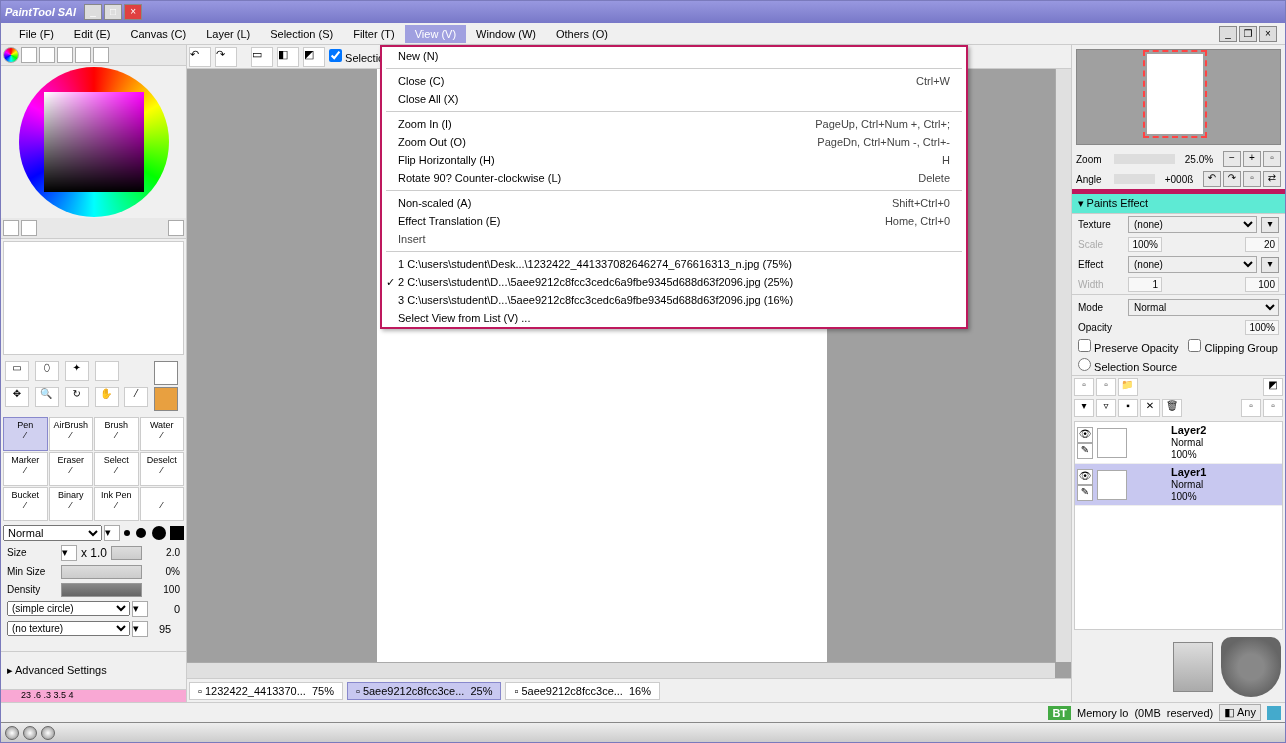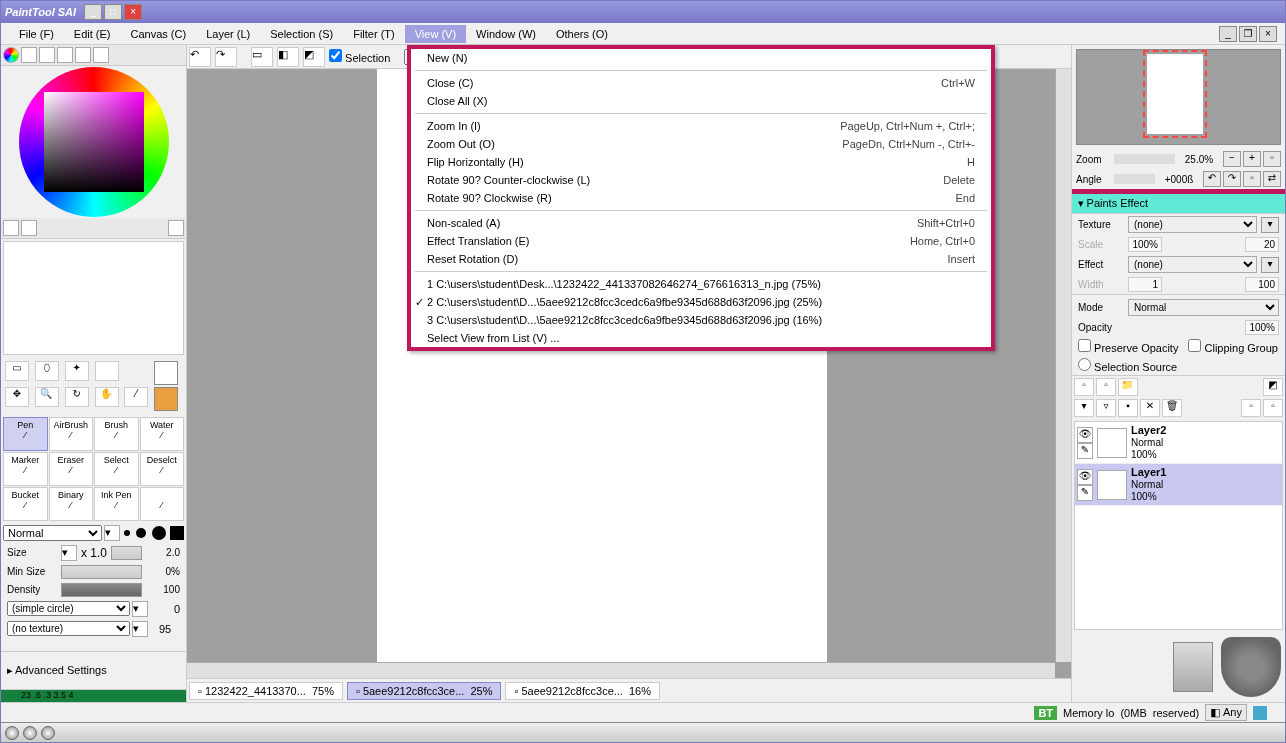"New (N)" .dropdown { border: 4px solid #be185d -> 2px solid #be185d; left: 406px -> 379px }
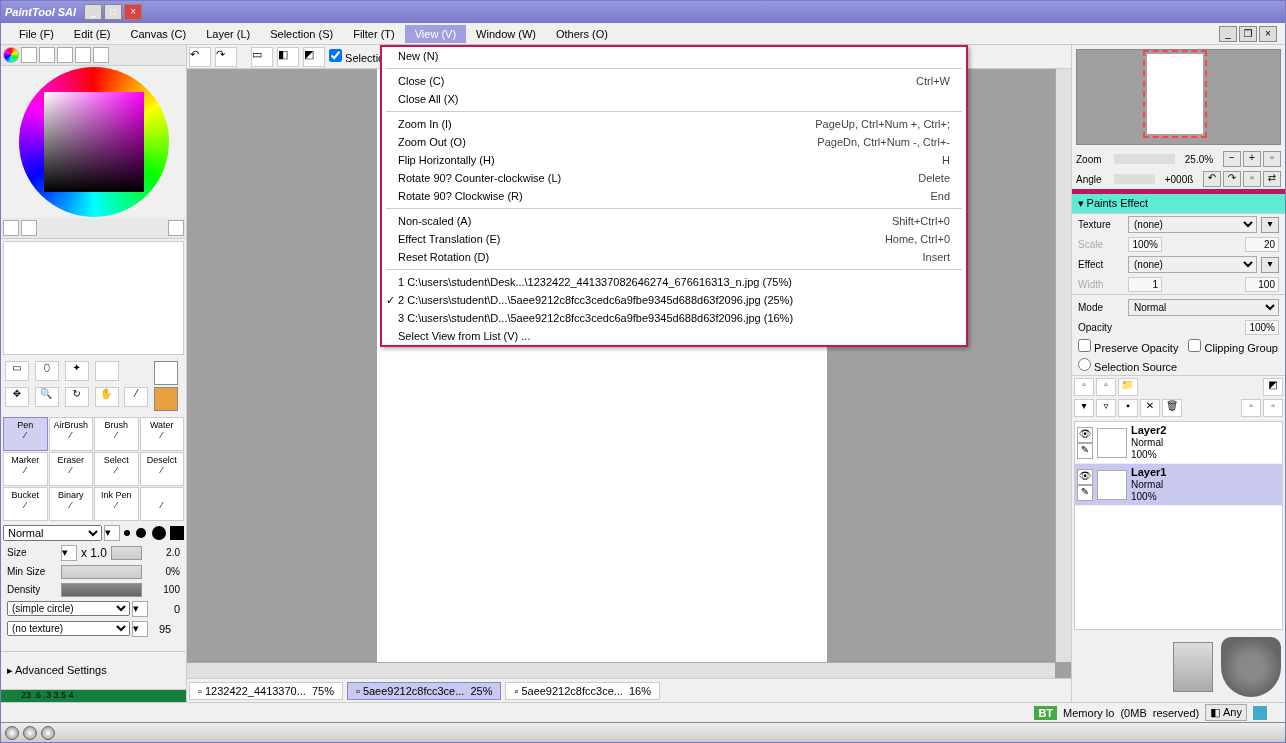"Rotate 90? Clockwise (R)" div.dd-row { html: <div> <span>Rotate 90? Clockwise (R)</span> <span>End</span> </div> -> none }
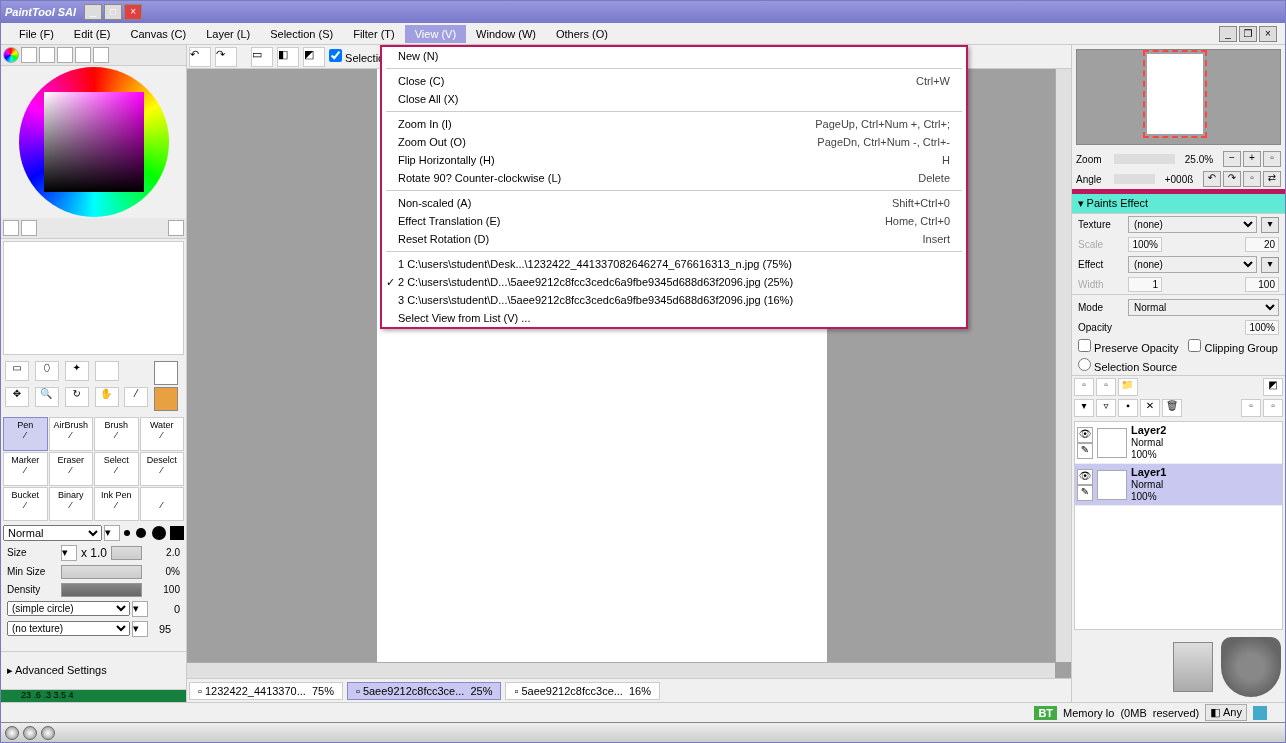"Reset Rotation (D)" span.dd-lbl { html: <span>Reset Rotation (D)</span> -> none }
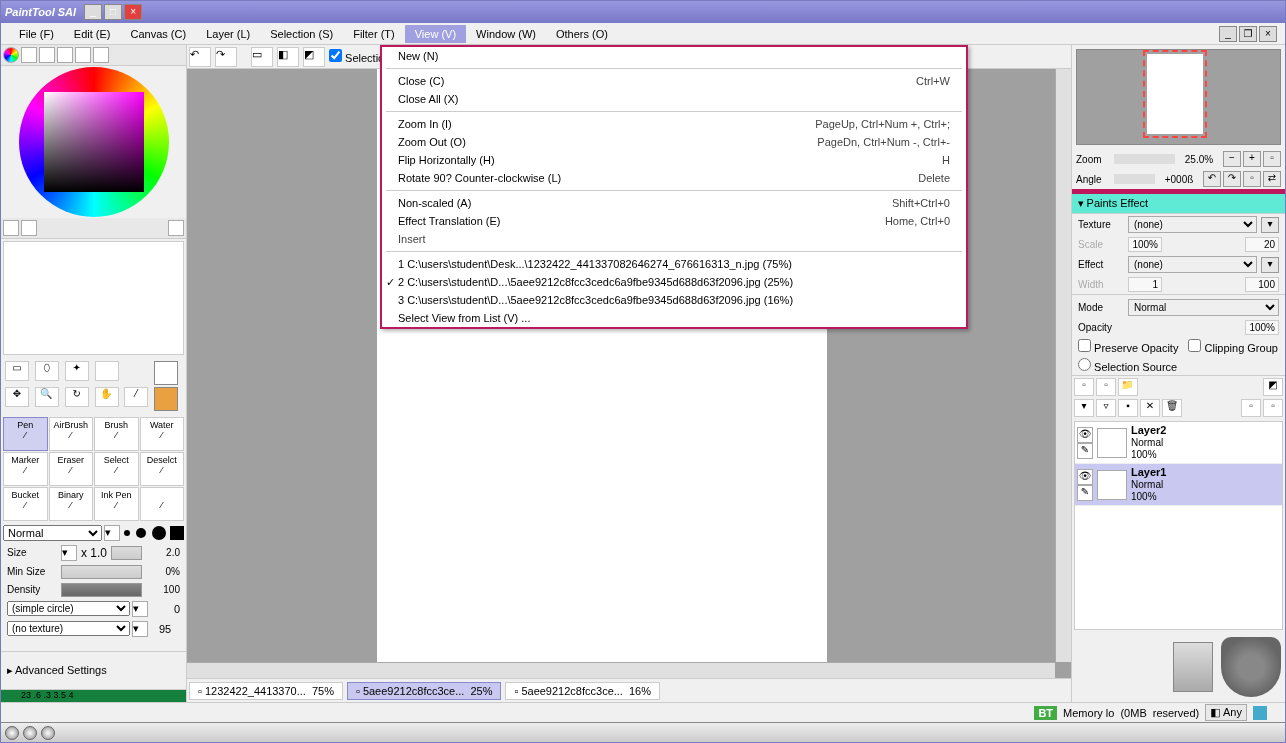"Layer2" .layer .info { margin-left: none -> 40px }
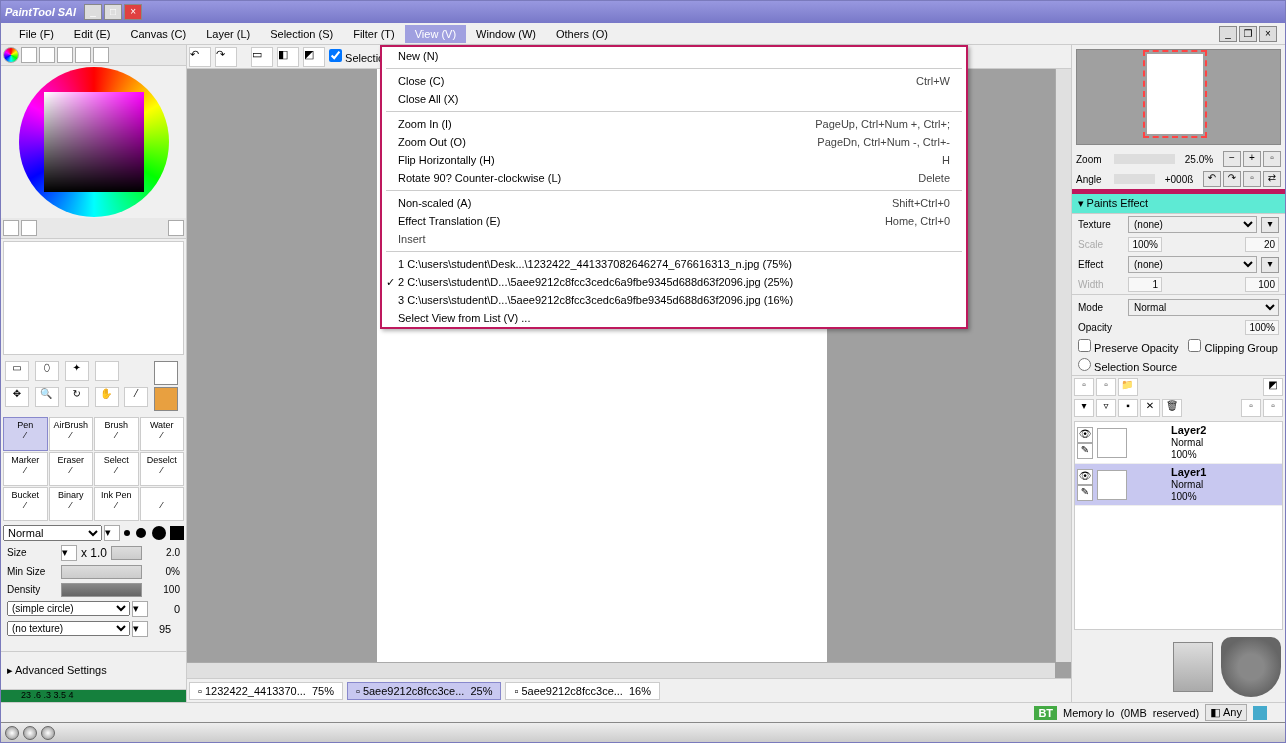"23 .6 .3 3.5 4" .ruler { background: #15803d -> #f9a8d4 }
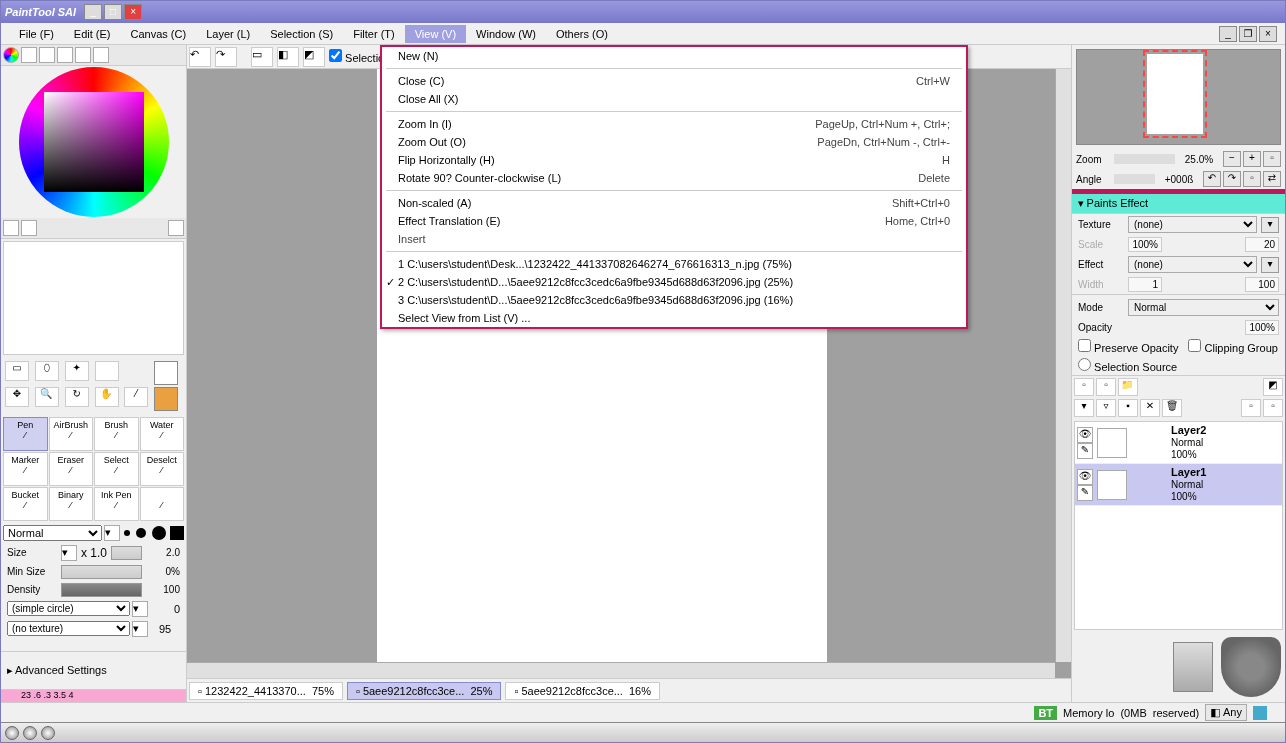"BT" .statusbar { padding: 0 18px -> 0 4px }
